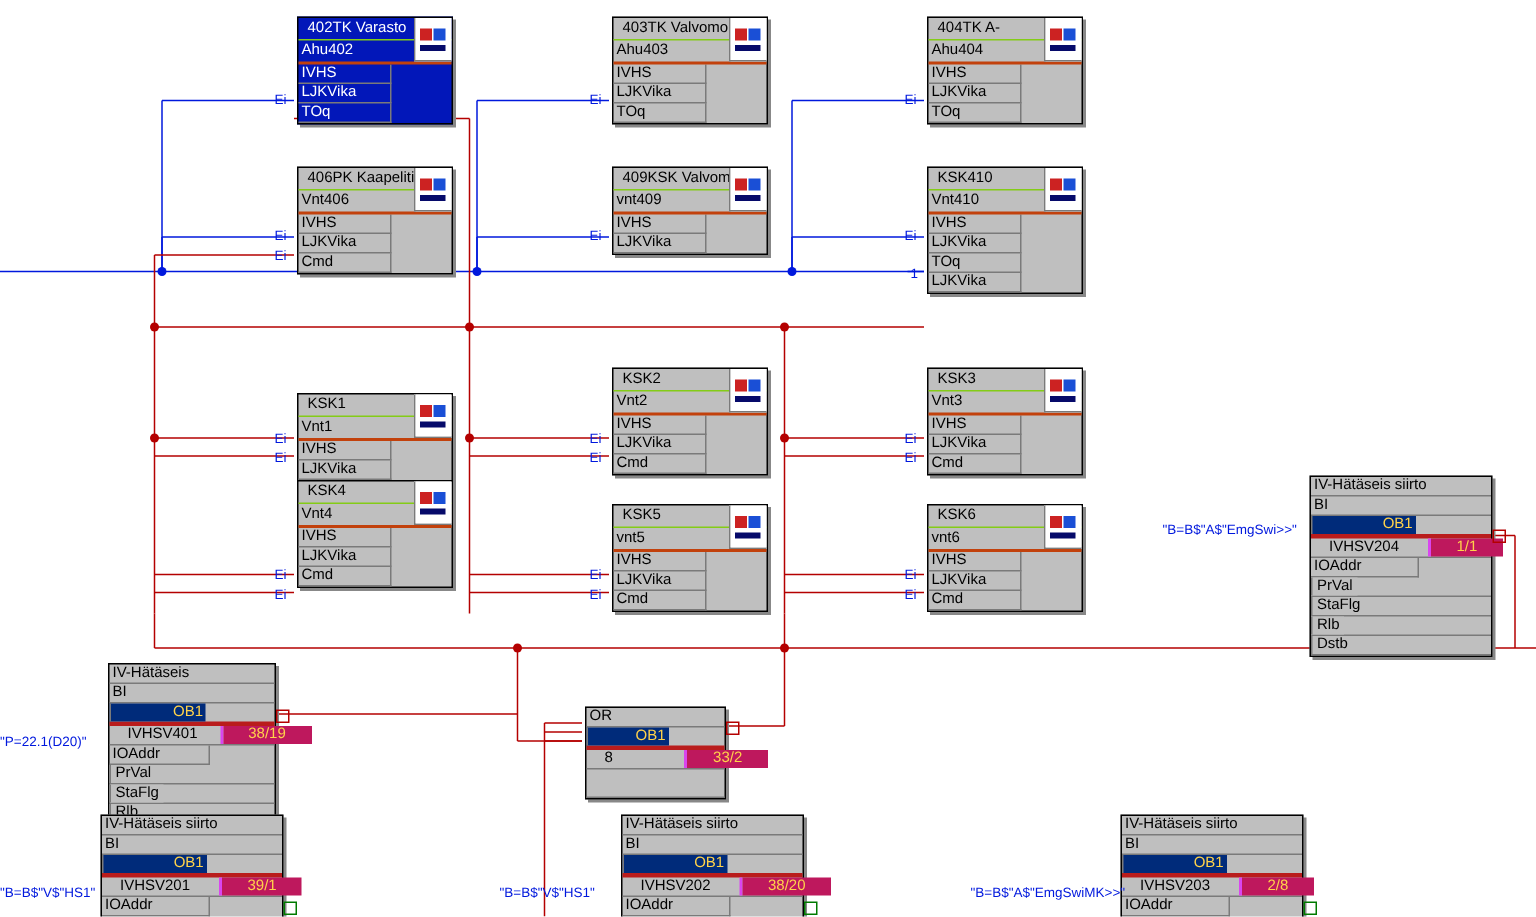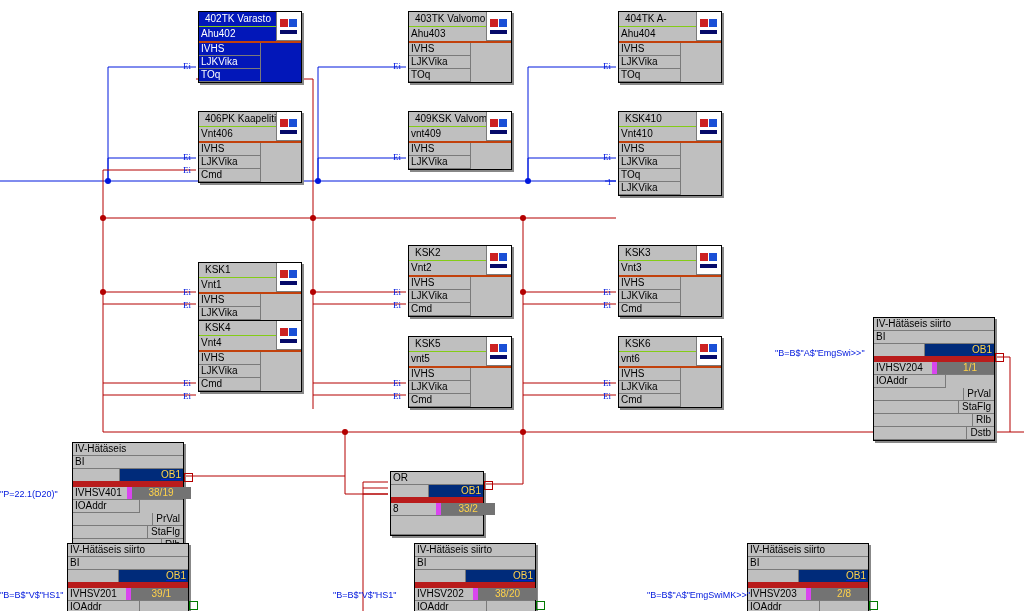"Ei" .pin { font-family: Liberation Serif, serif -> none }
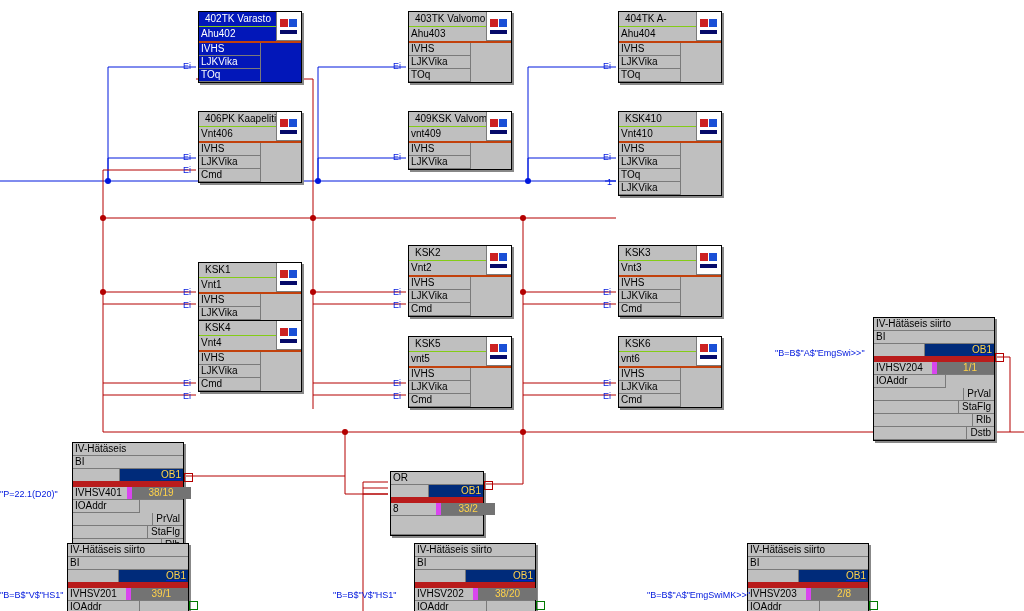"OB1" .ob1 { border-bottom: 6px solid #b91c1c -> 3px solid #b91c1c; justify-content: flex-end -> flex-start; text-decoration: underline -> none }
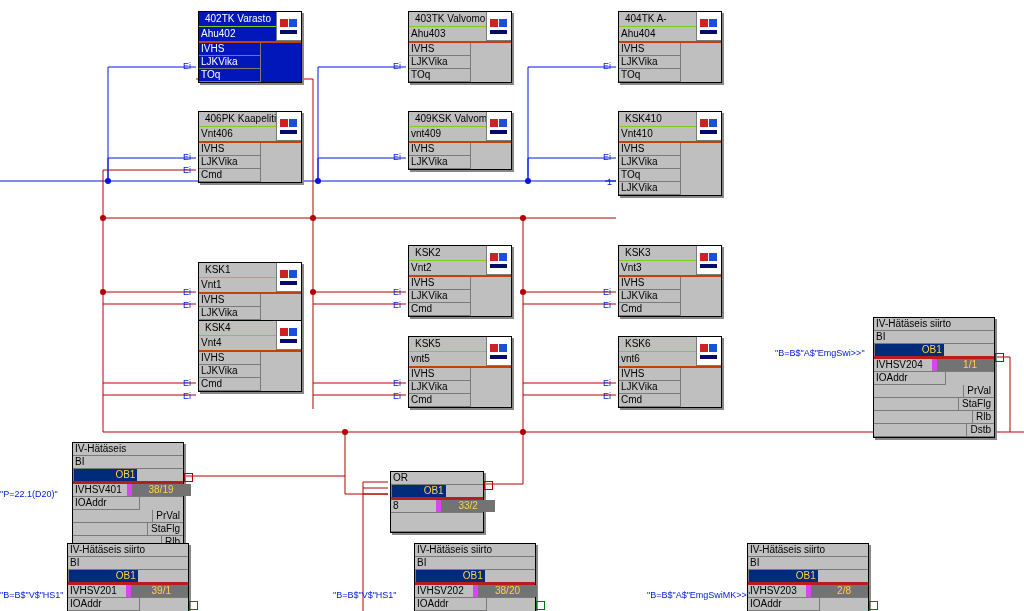"IVHSV204" .vrow .vlab { border-right: 5px solid #d946ef -> 2px solid #d946ef; padding: 0 2px -> 0 12px }
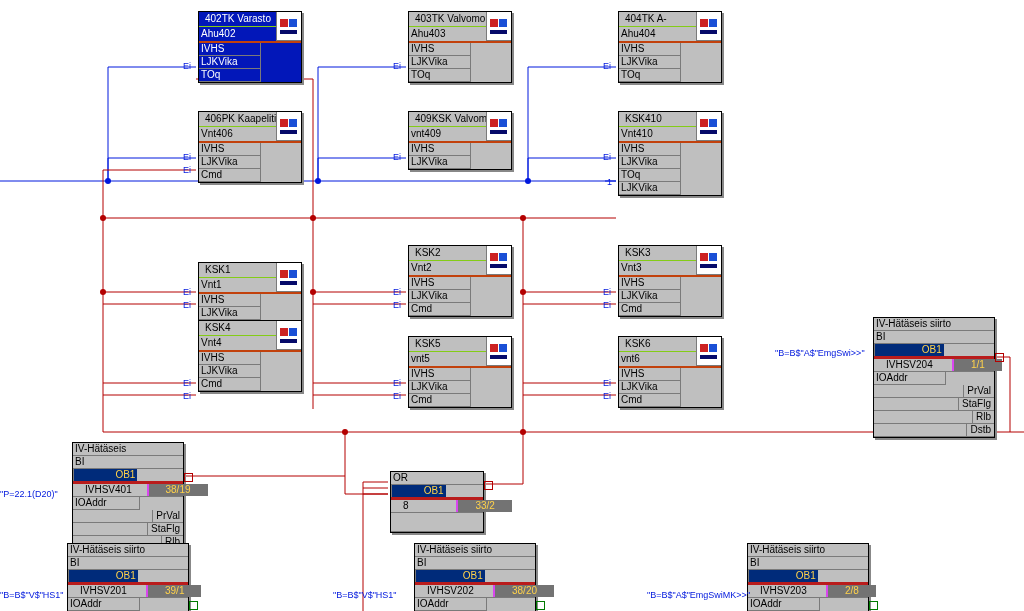"1/1" .vrow .vval { background: #737373 -> #be185d }
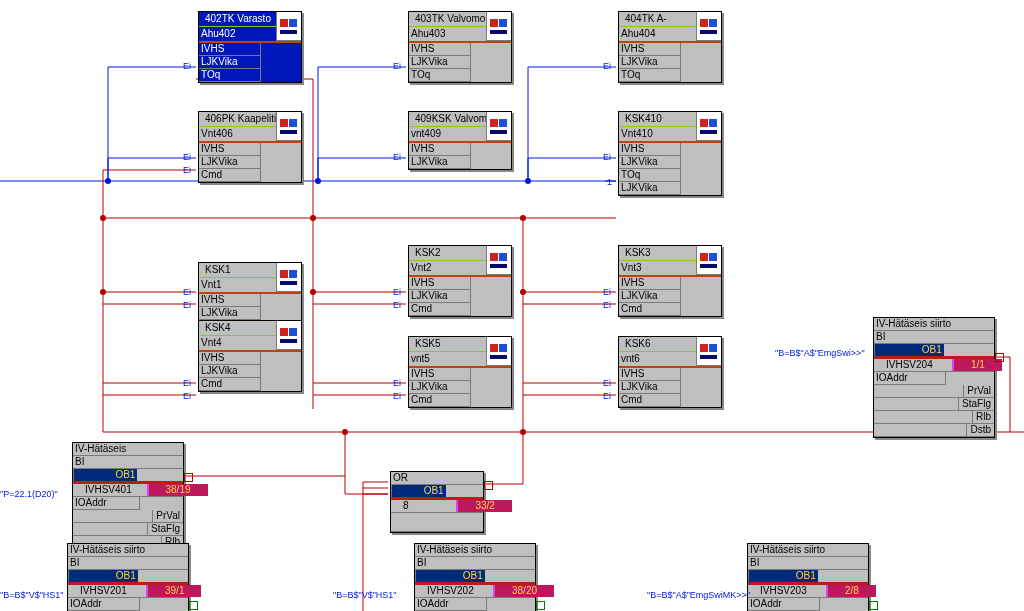"PrVal" .blk .prow { justify-content: flex-end -> none }
